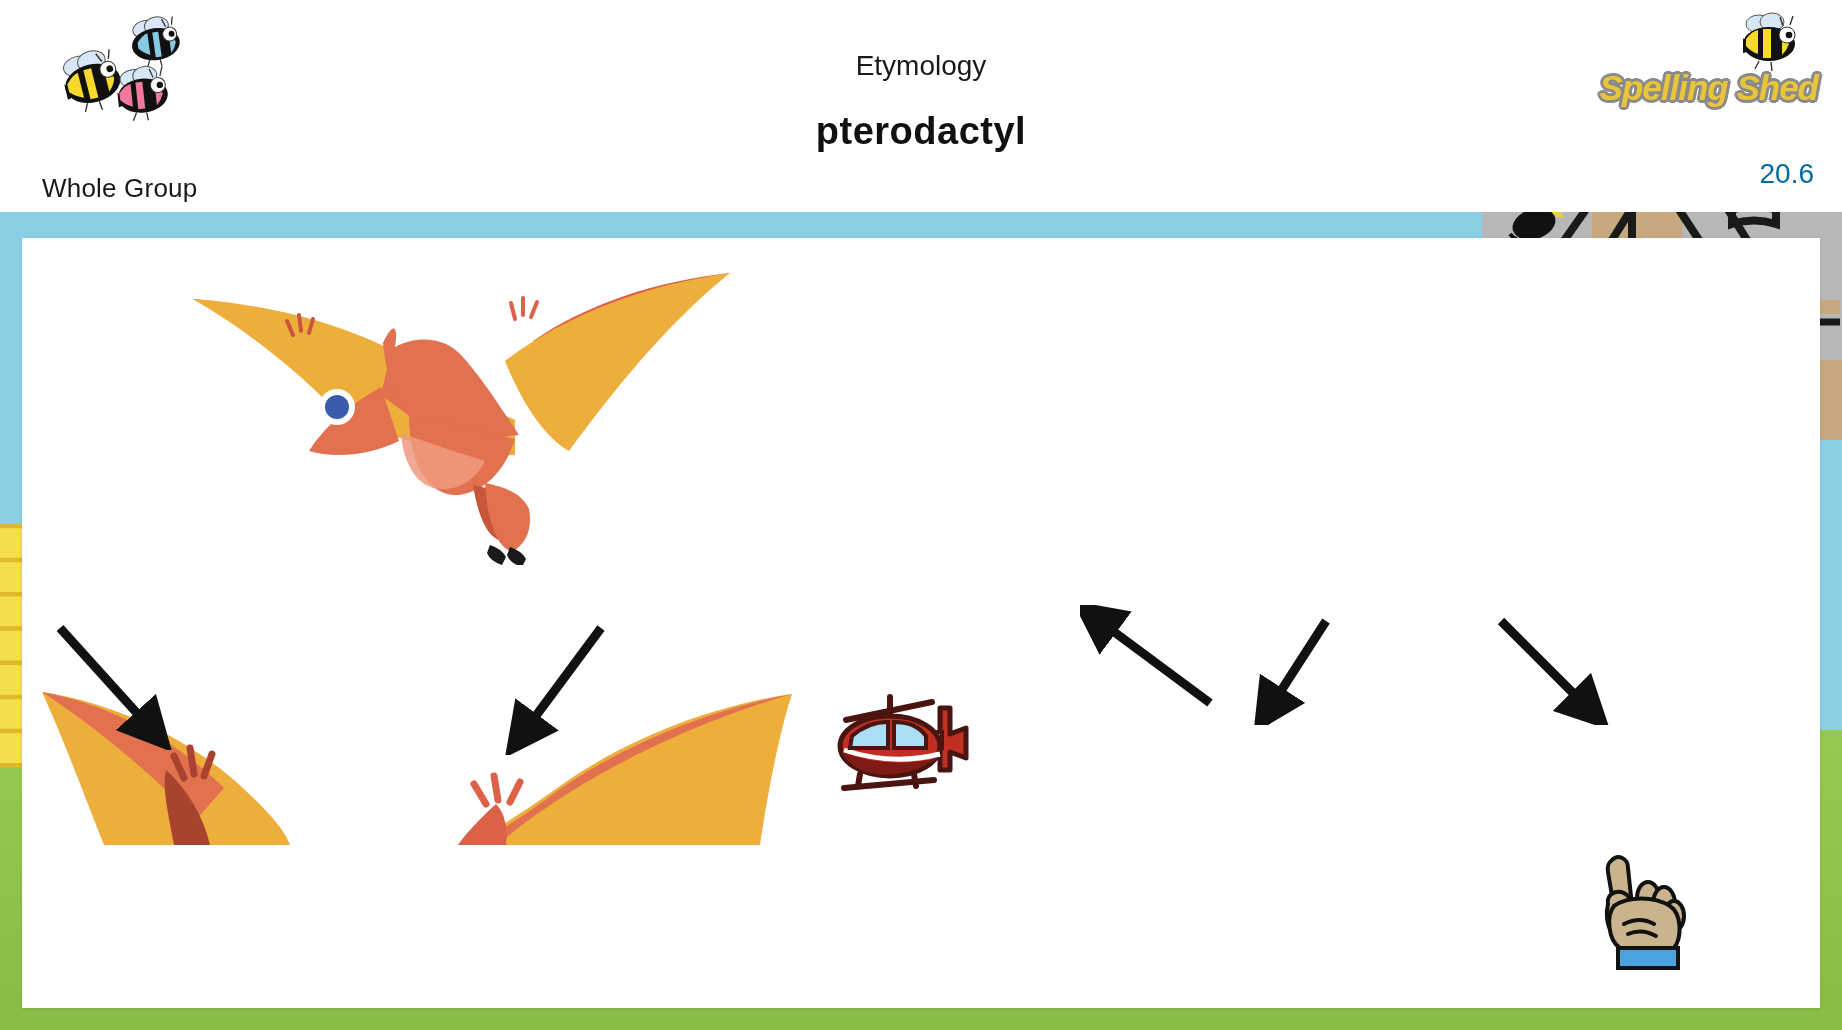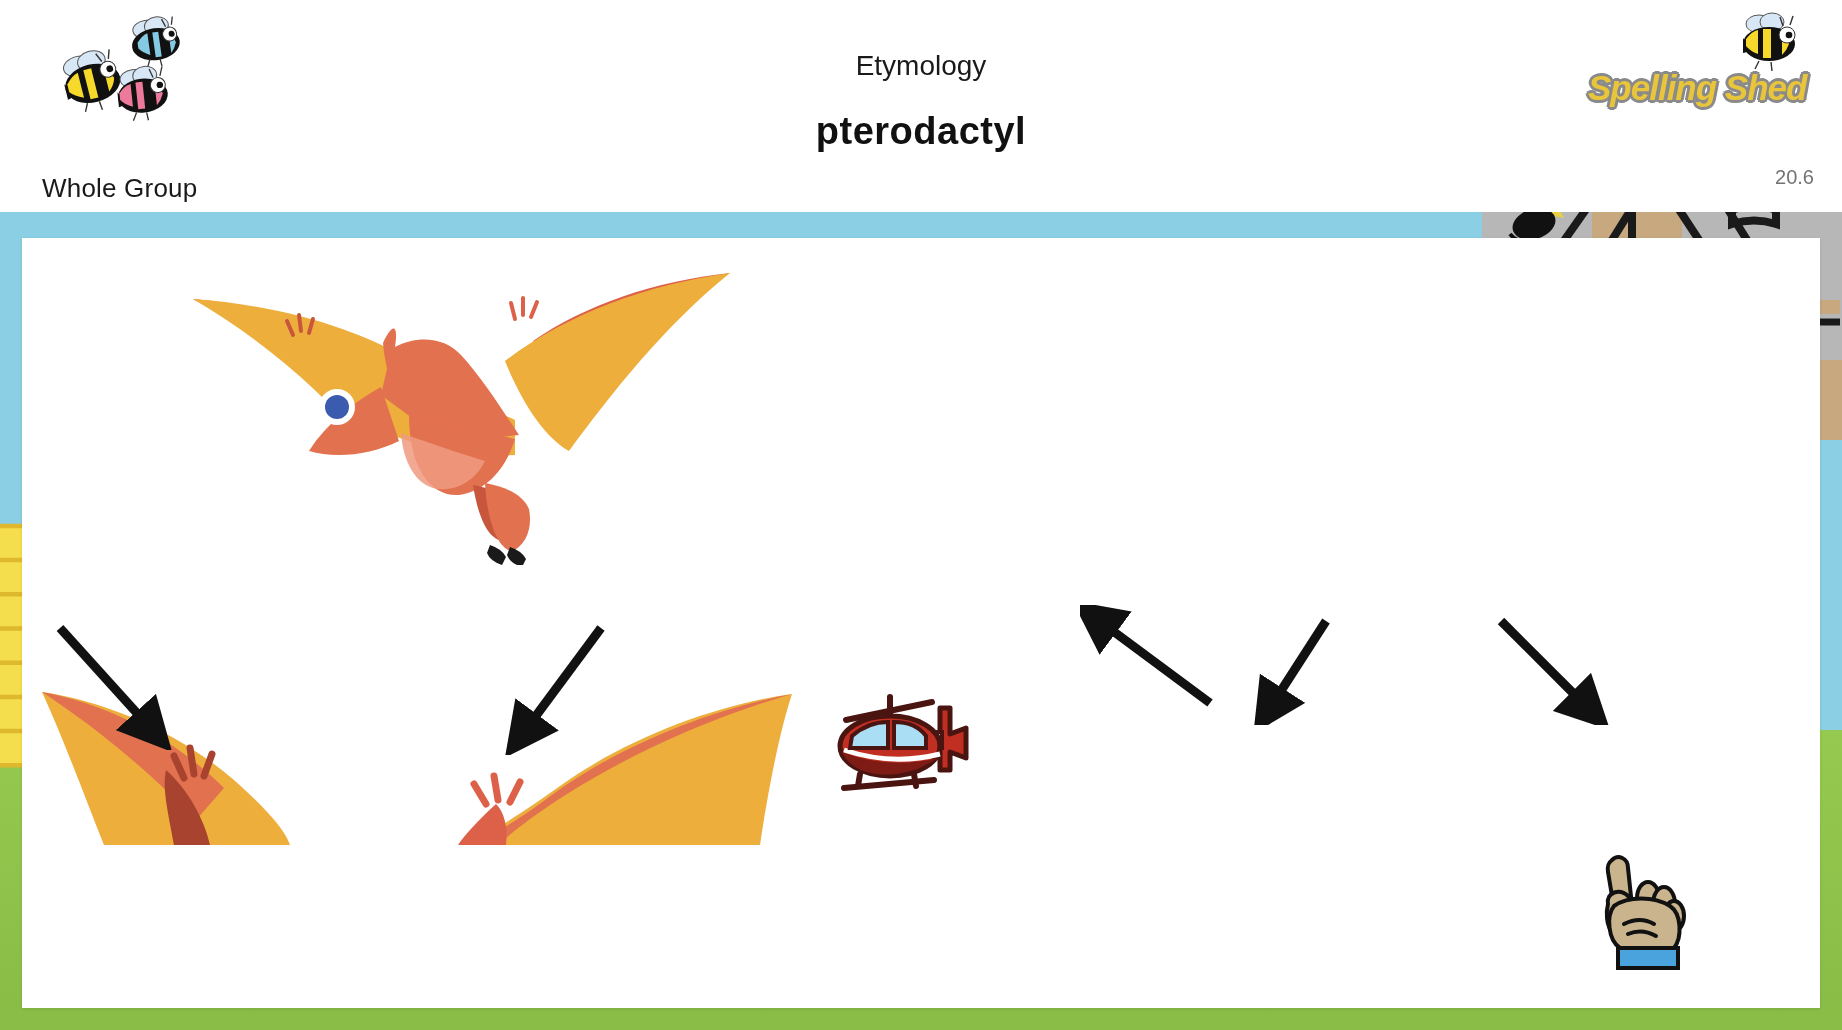"Spelling Shed" .logo-text { text-align: left -> right }
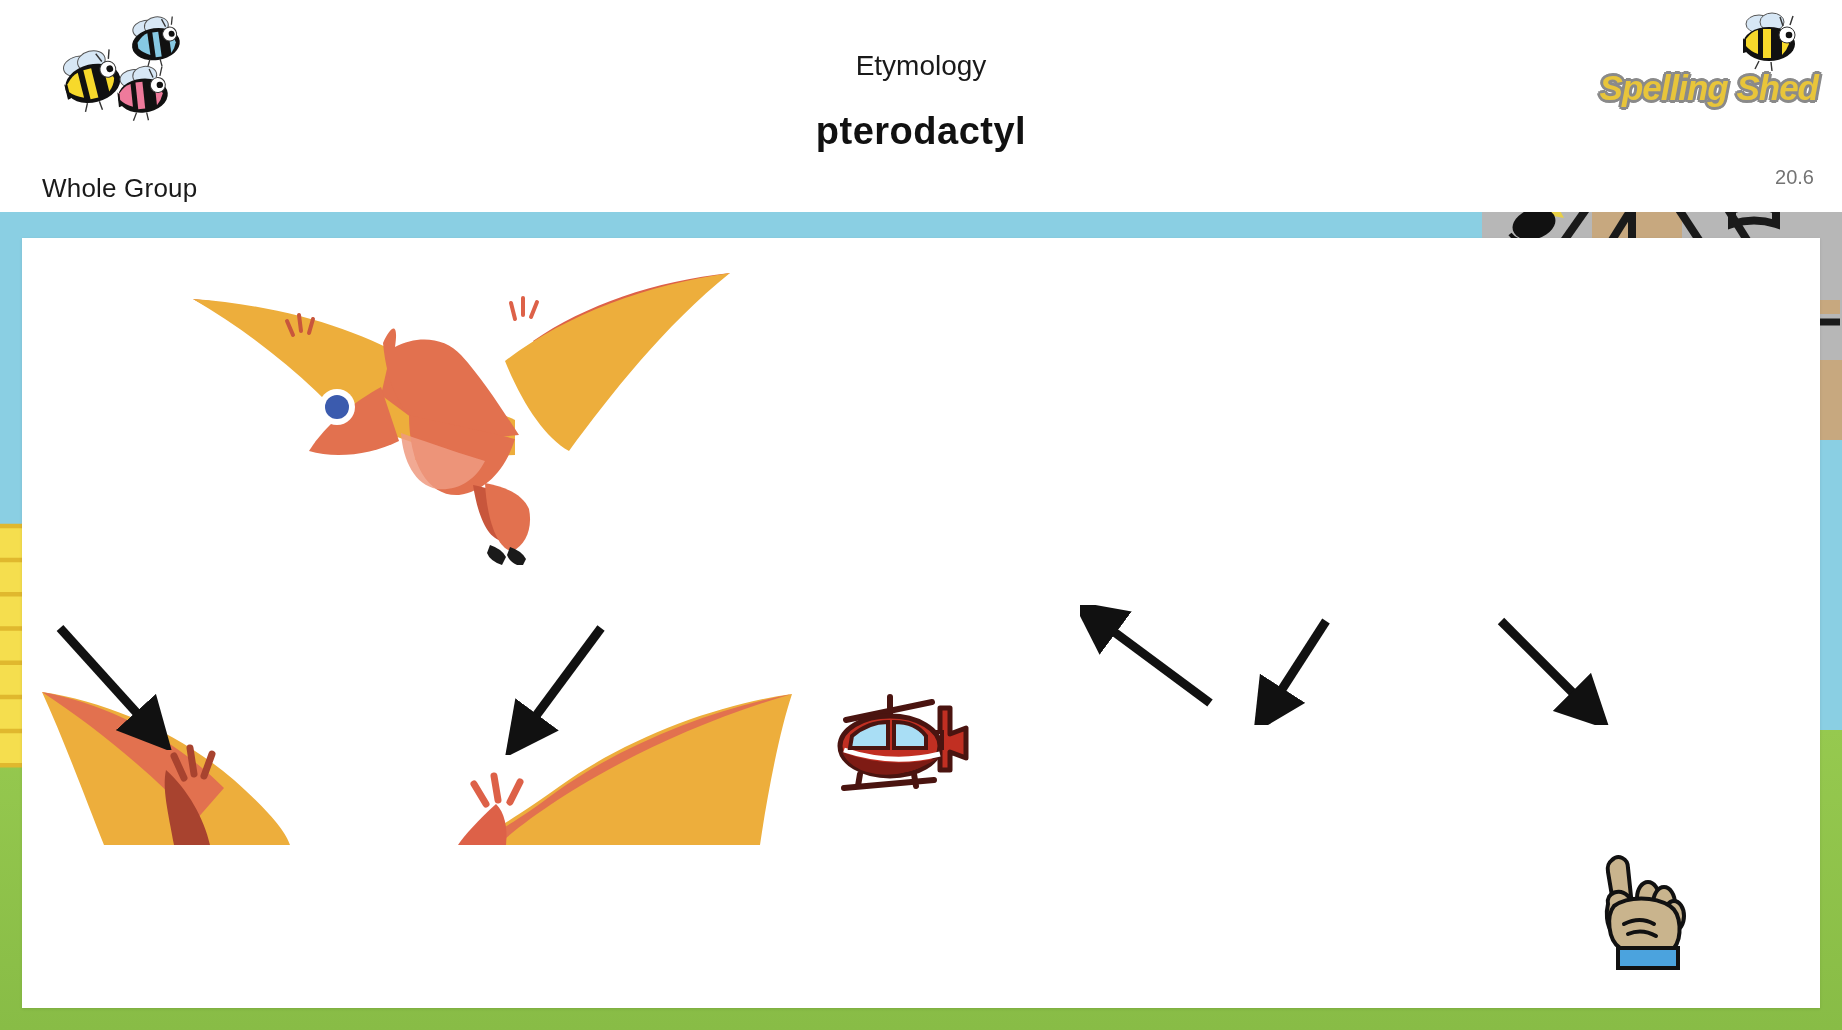"20.6" .unit-number { color: #737373 -> #0369a1; font-size: 20px -> 28px; margin-top: 8px -> none }
